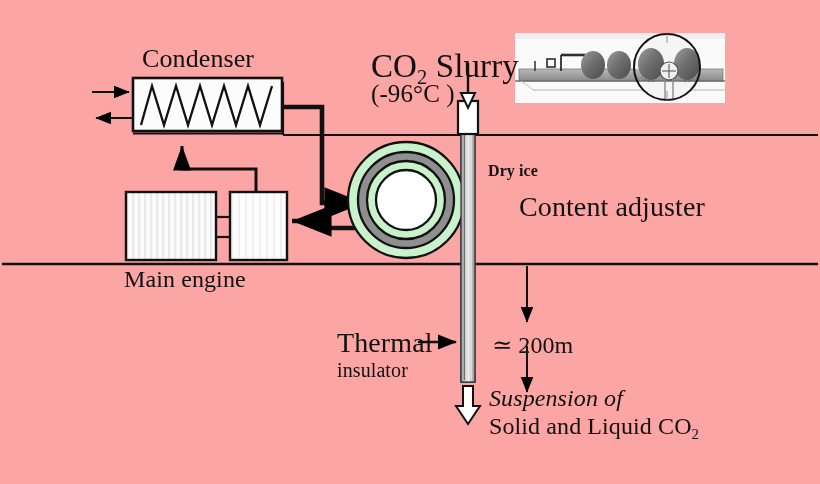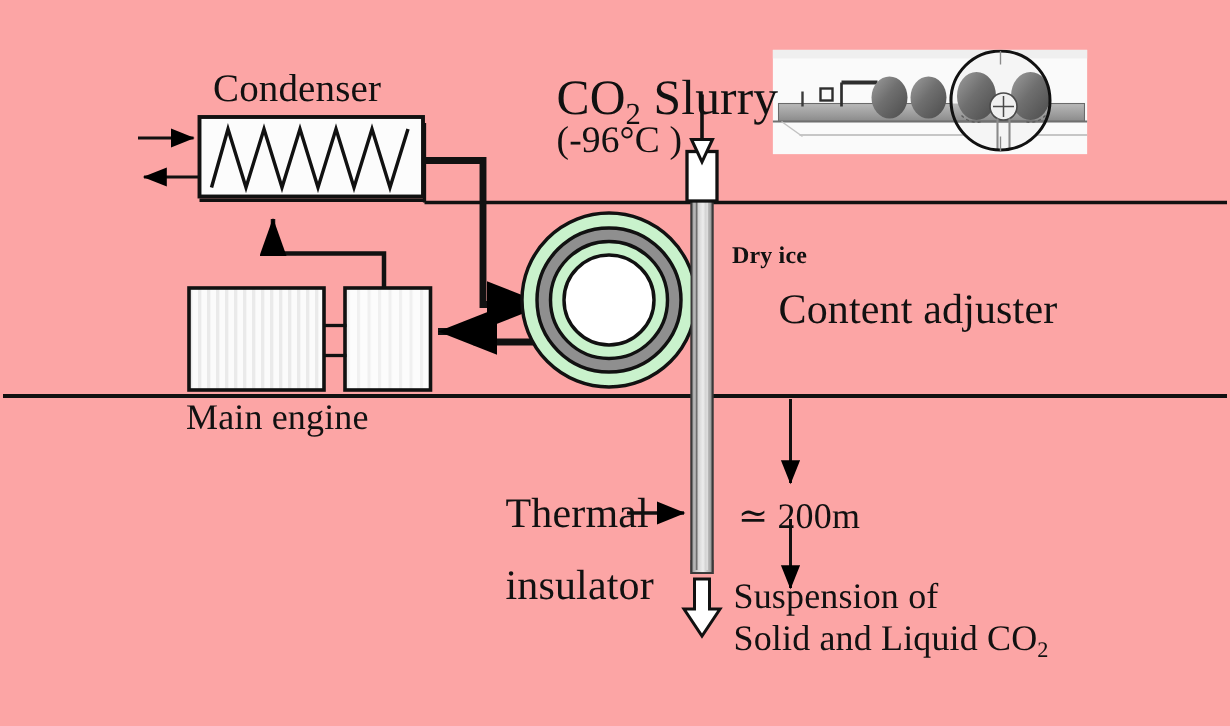"insulator" #lbl-thermal2 { font-size: 28px -> 20px; top: 375px -> 359px }
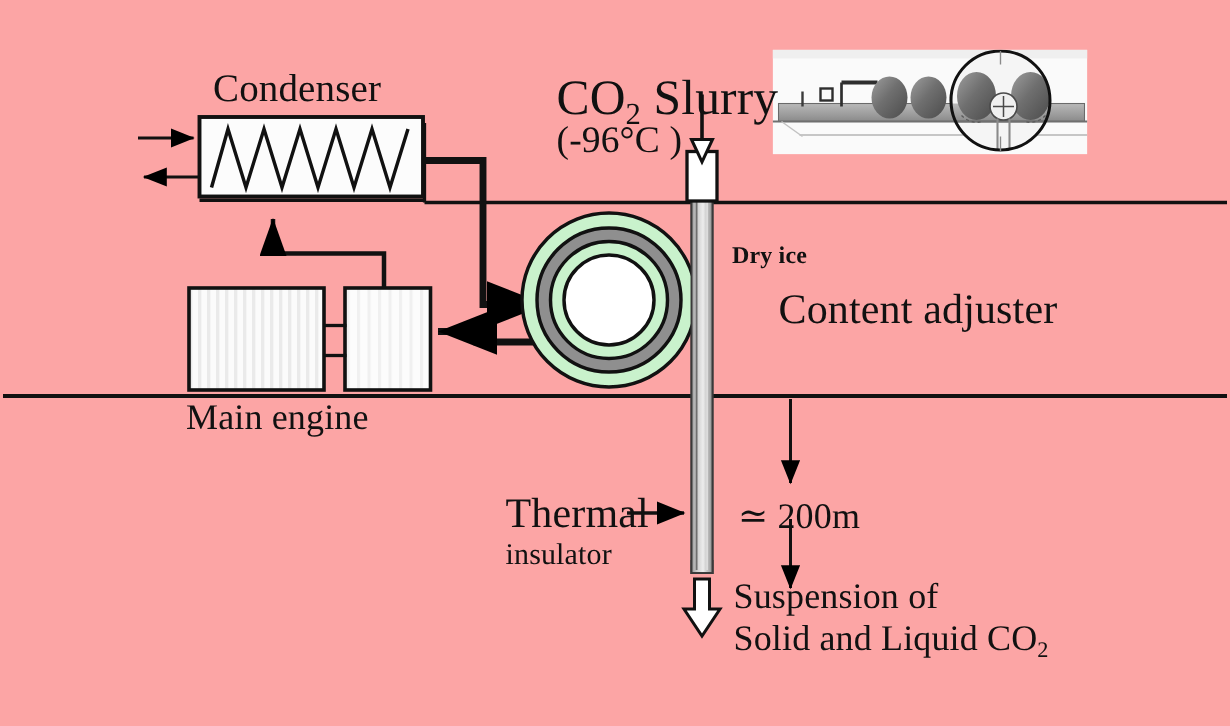"Suspension of" #lbl-susp { font-style: none -> italic }
